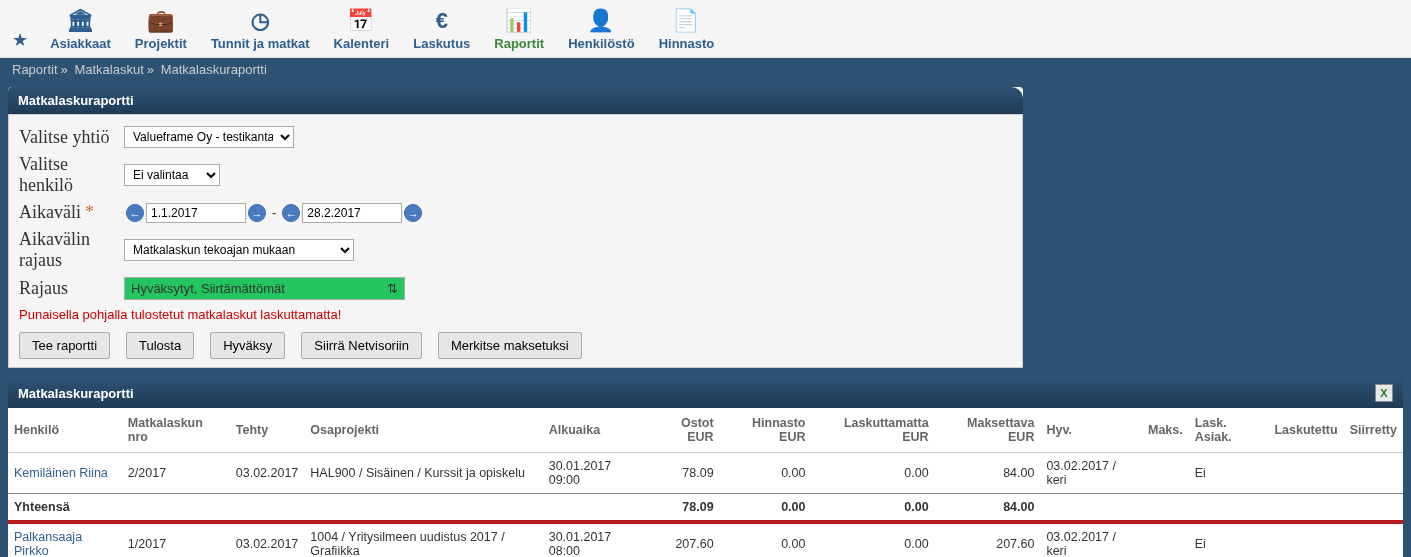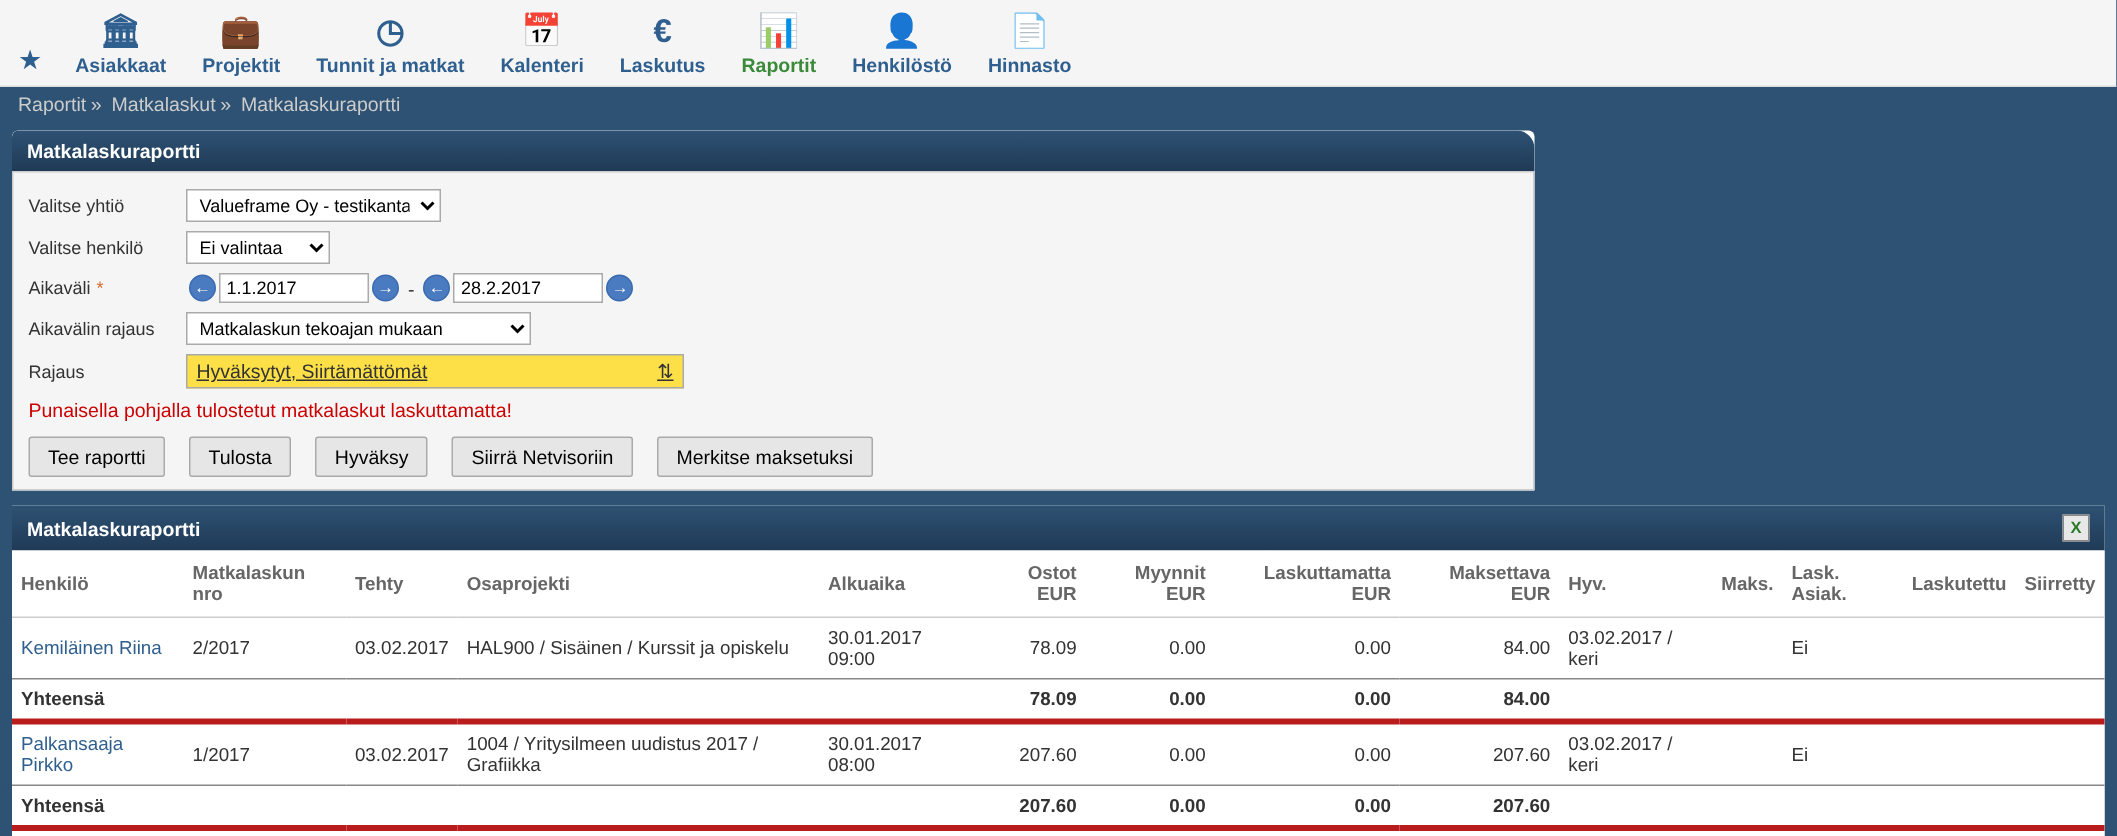"Valitse yhtiö" .form-row .lbl { font-family: none -> Liberation Serif, serif; font-size: 12px -> 18px }
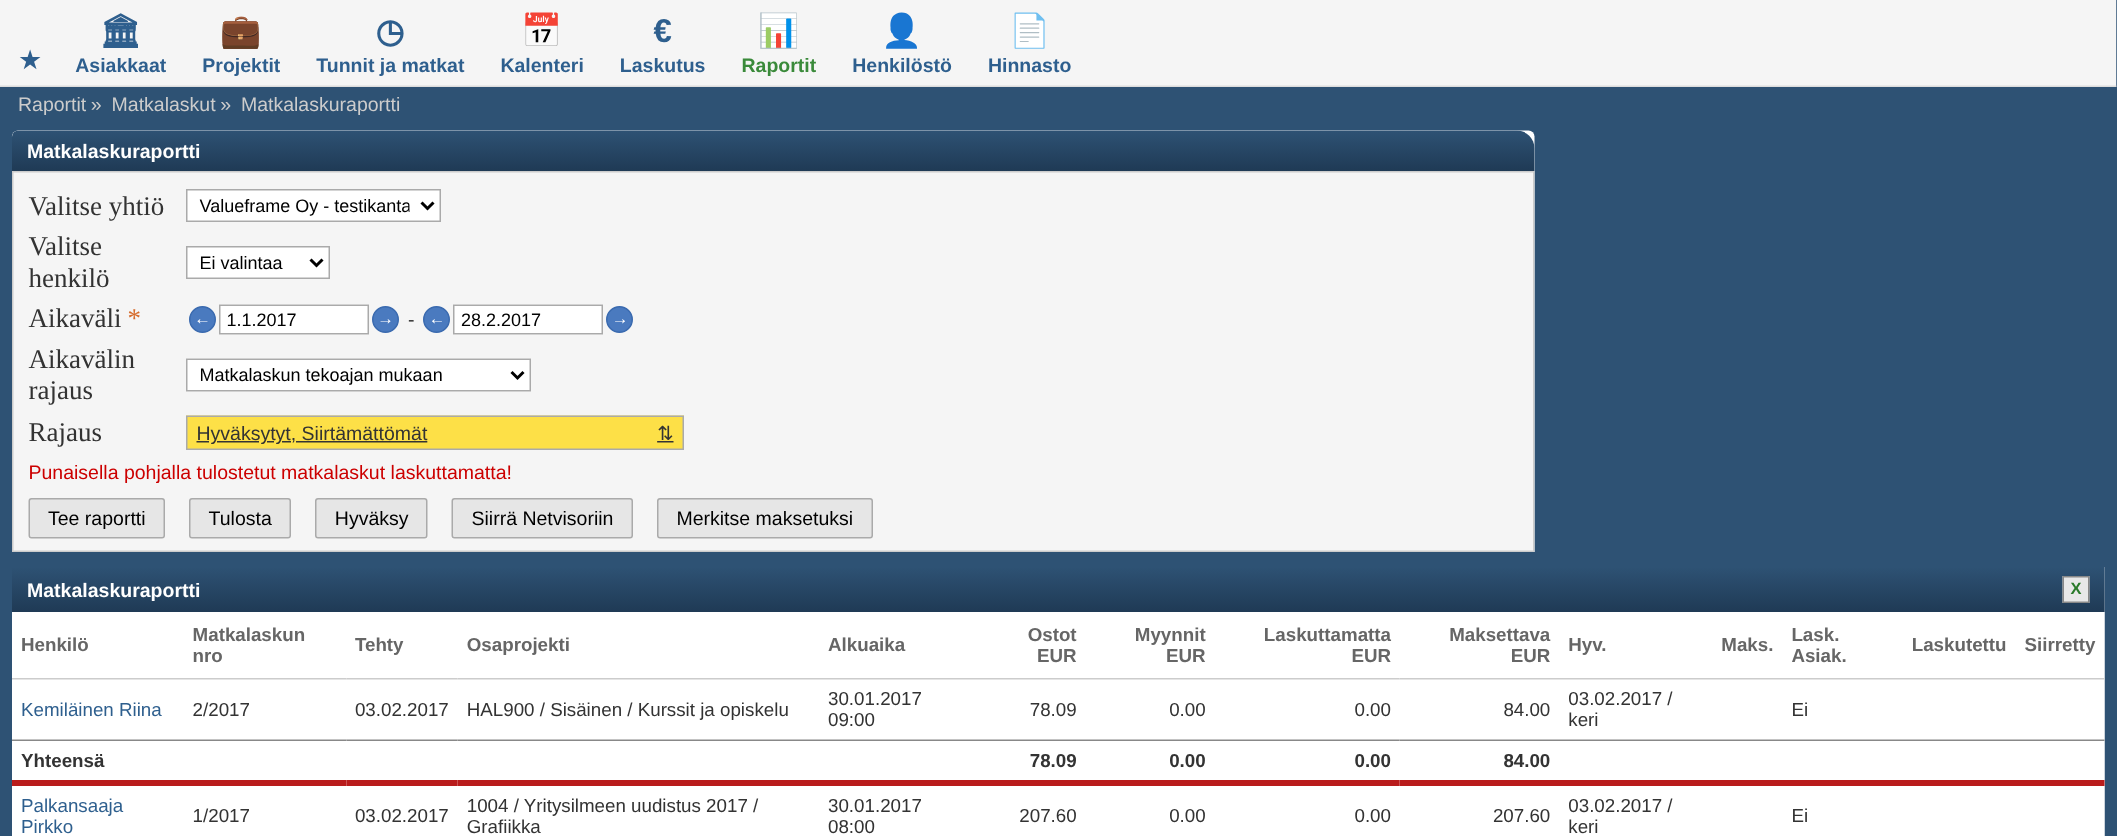"Hyväksytyt, Siirtämättömät" .select-wide { background: #fde047 -> #22c55e; text-decoration: underline -> none; width: 332px -> 281px }
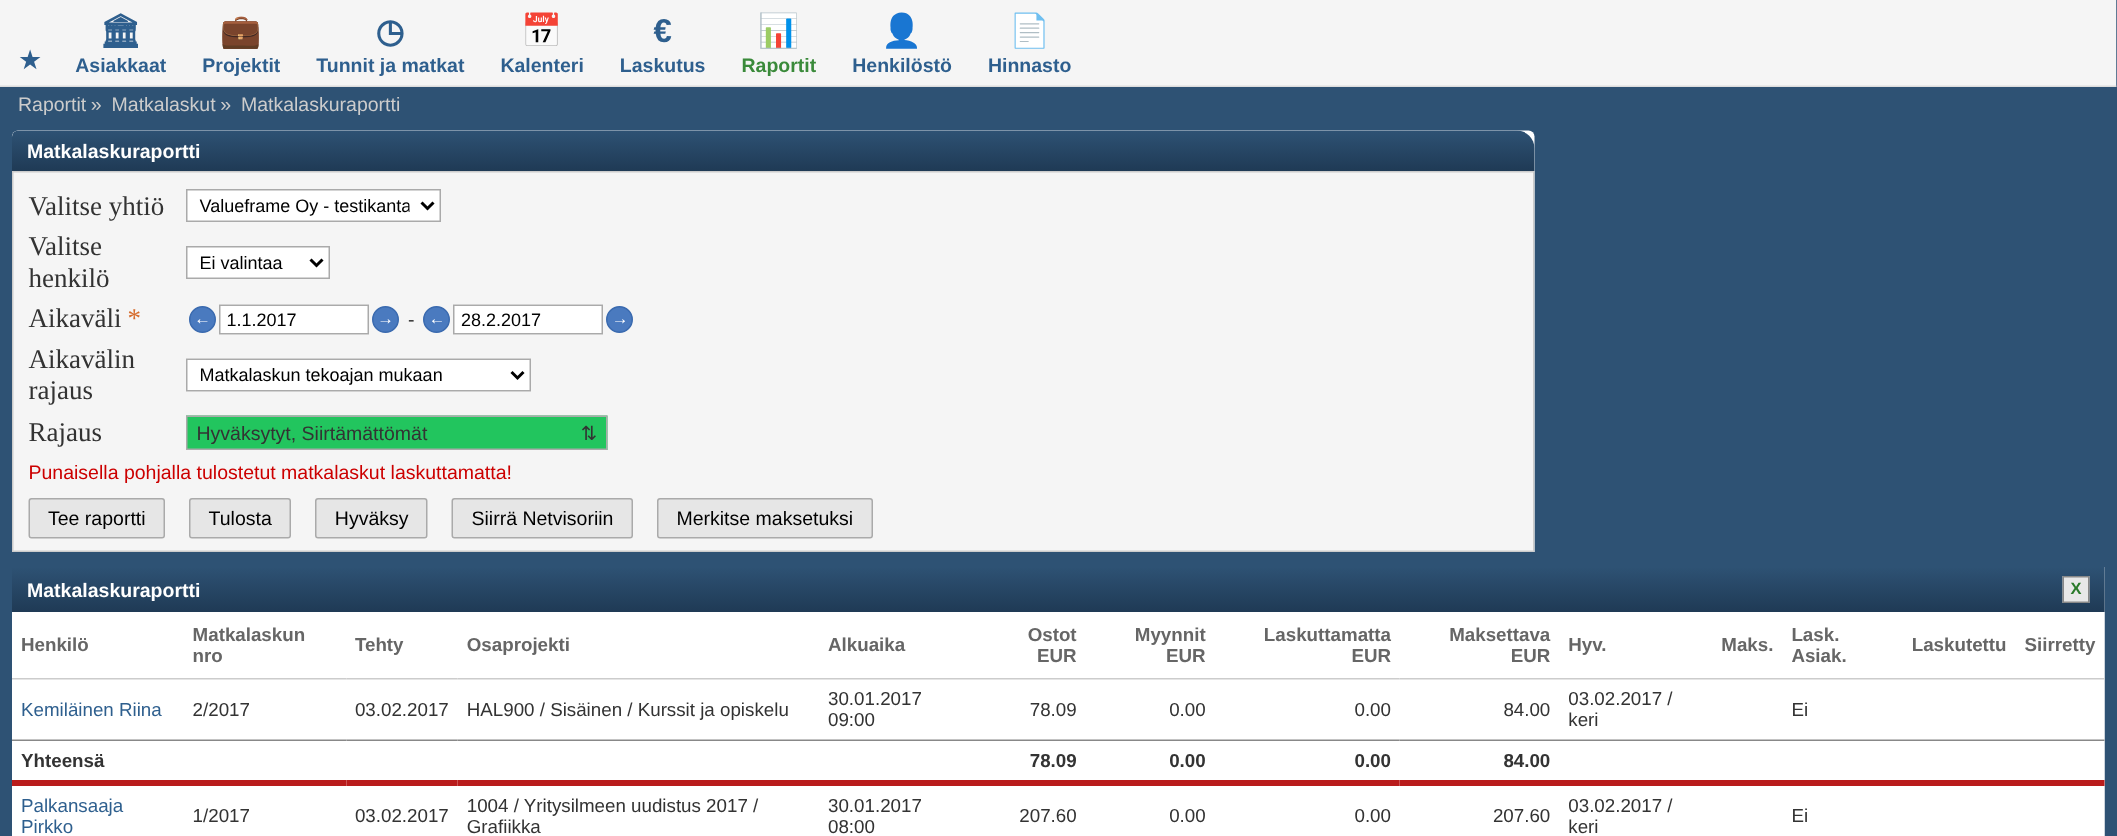"Myynnit EUR" th.num { text: Myynnit -> Hinnasto }
